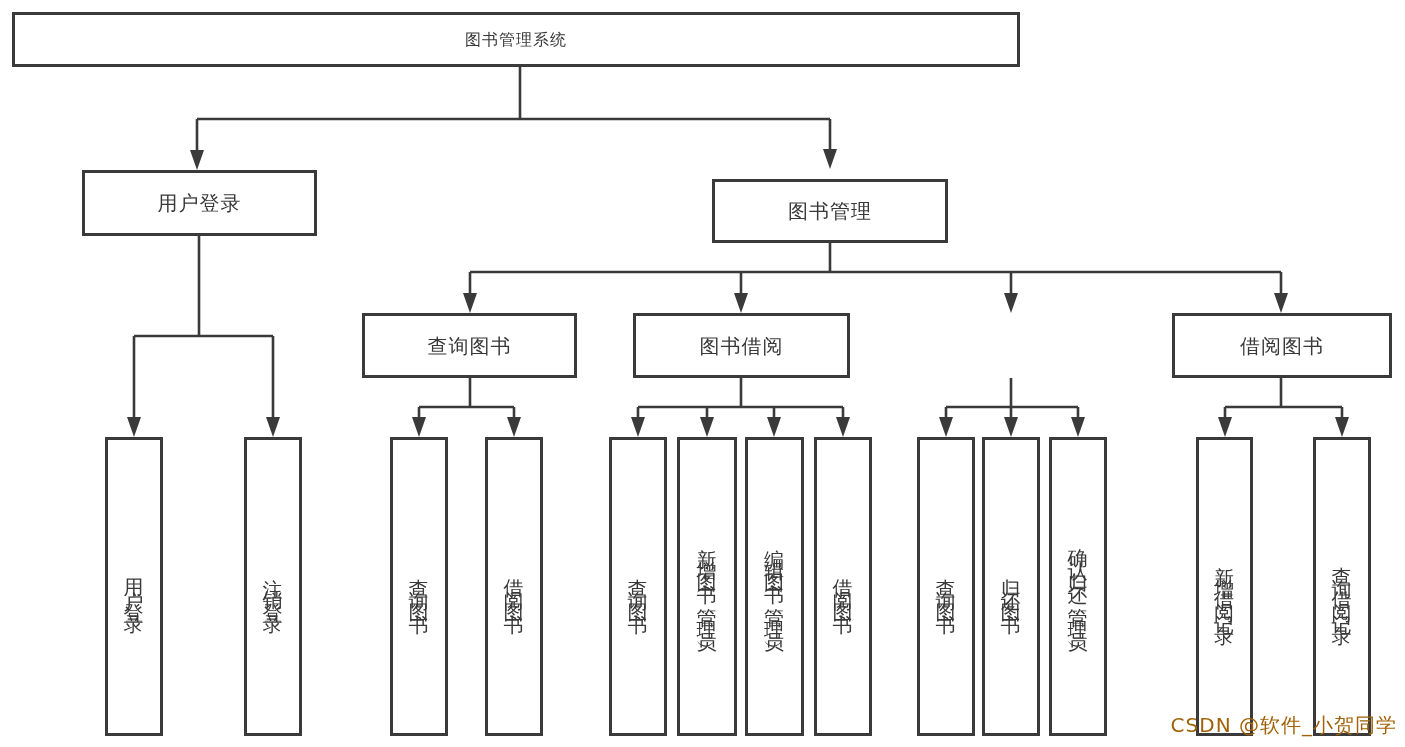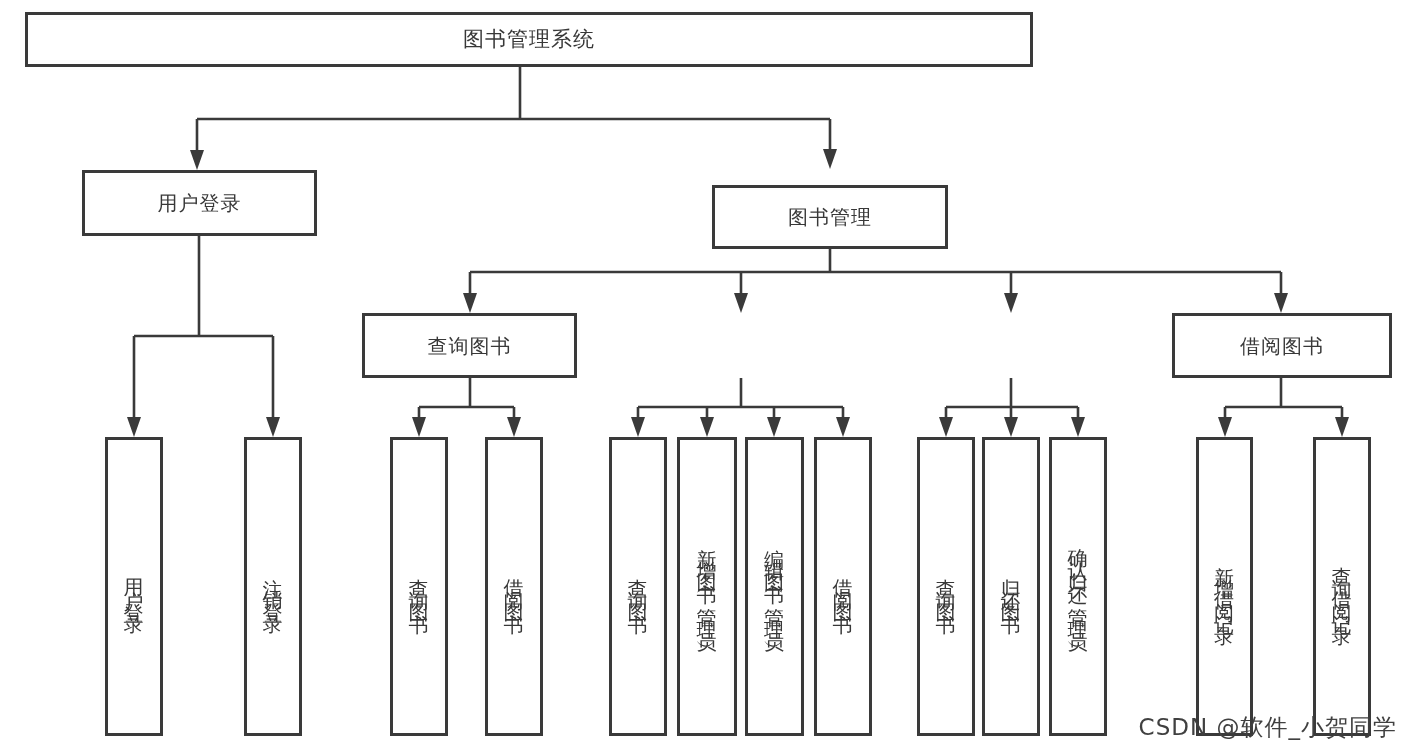"图书管理系统" .node.title { font-size: 21px -> 16px; margin-left: 13px -> none }
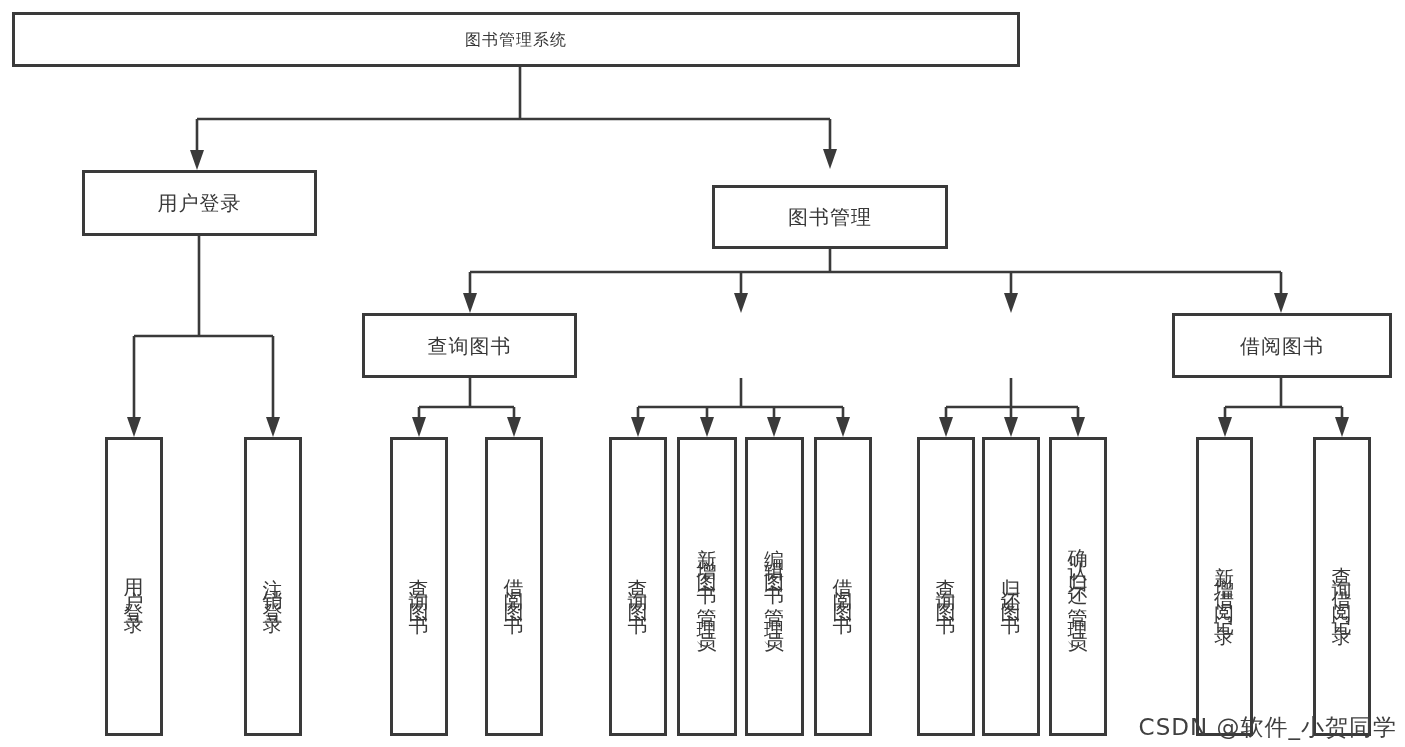"图书管理" div.node { top: 185px -> 179px }
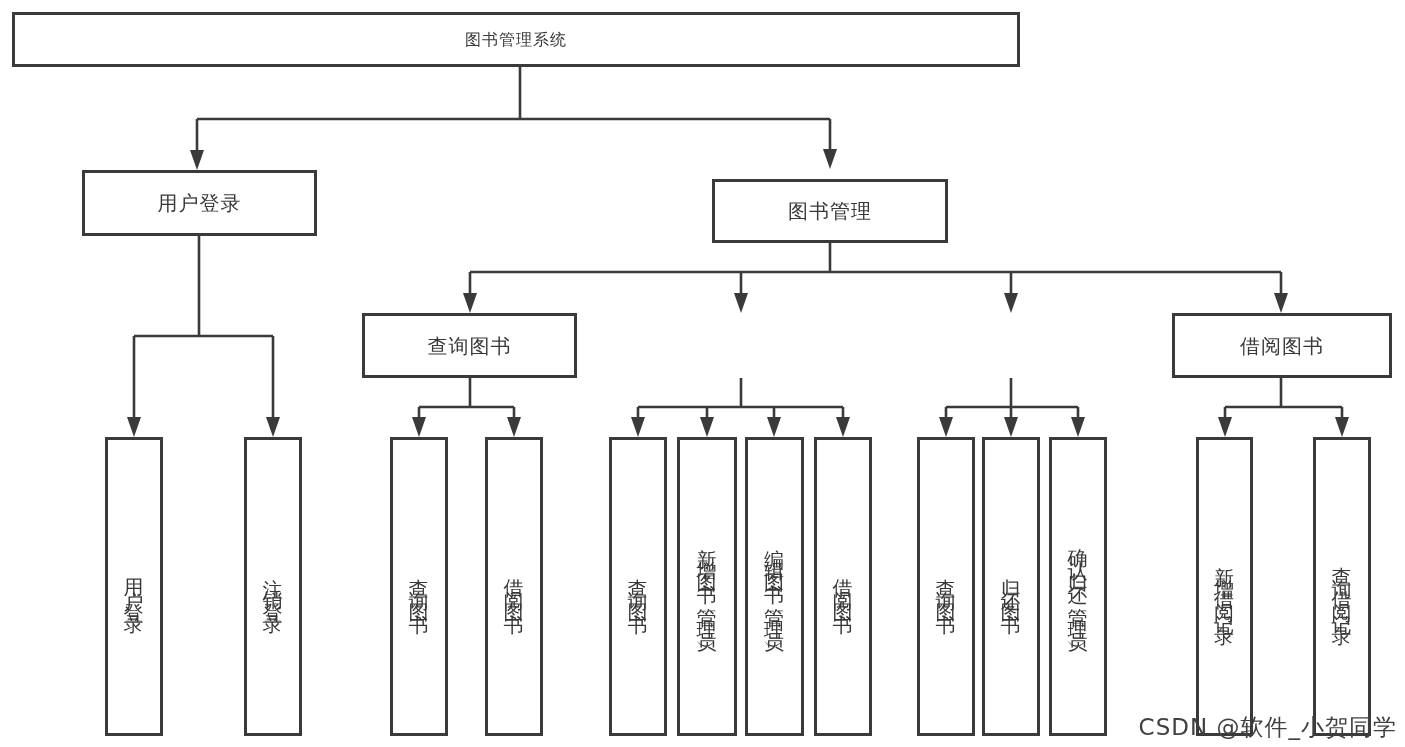"图书借阅" div.node { html: none -> <div> <span>图书借阅</span> </div> }
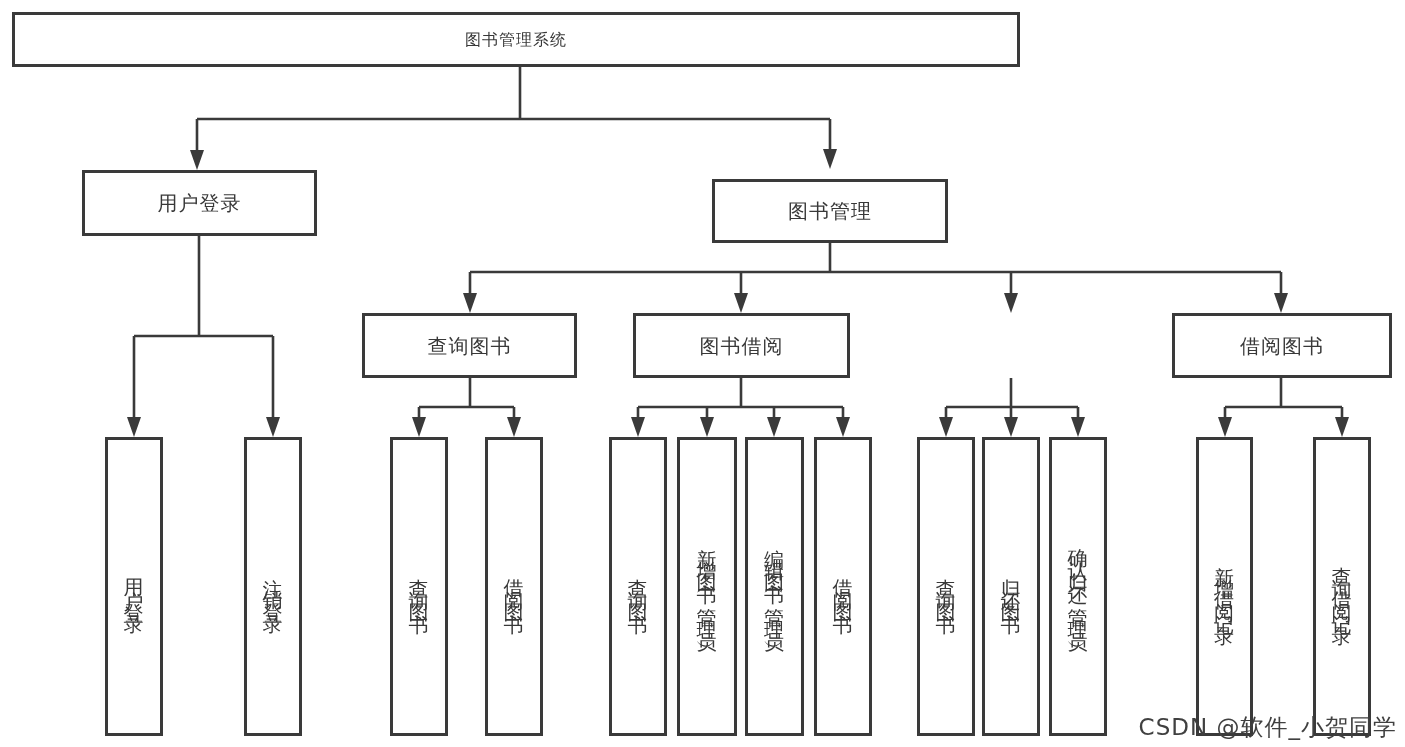"CSDN @软件_小贺同学" .watermark { color: #404040 -> #a16207; font-size: 23px -> 20px }
